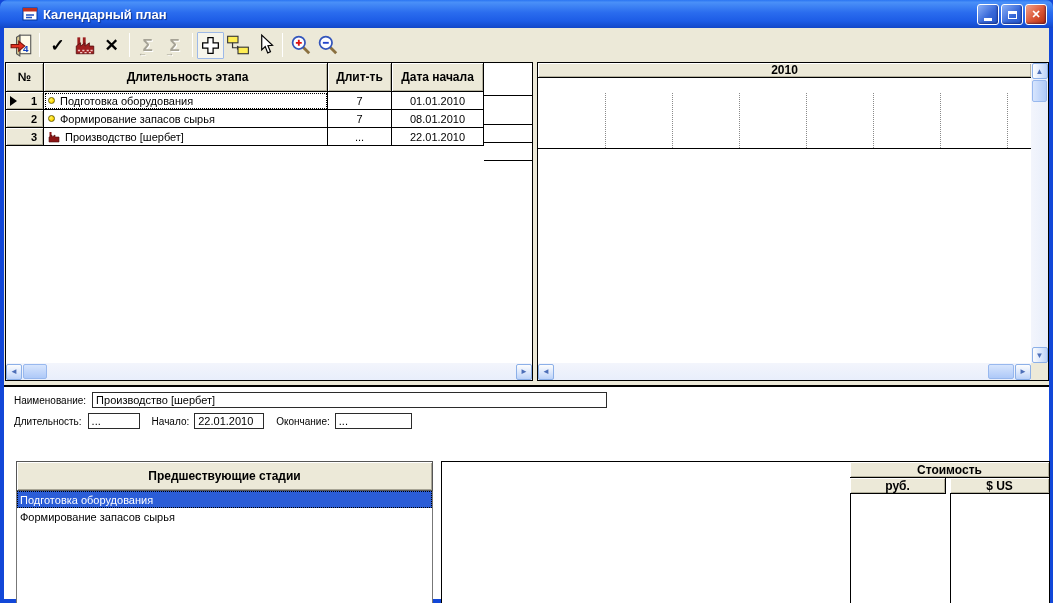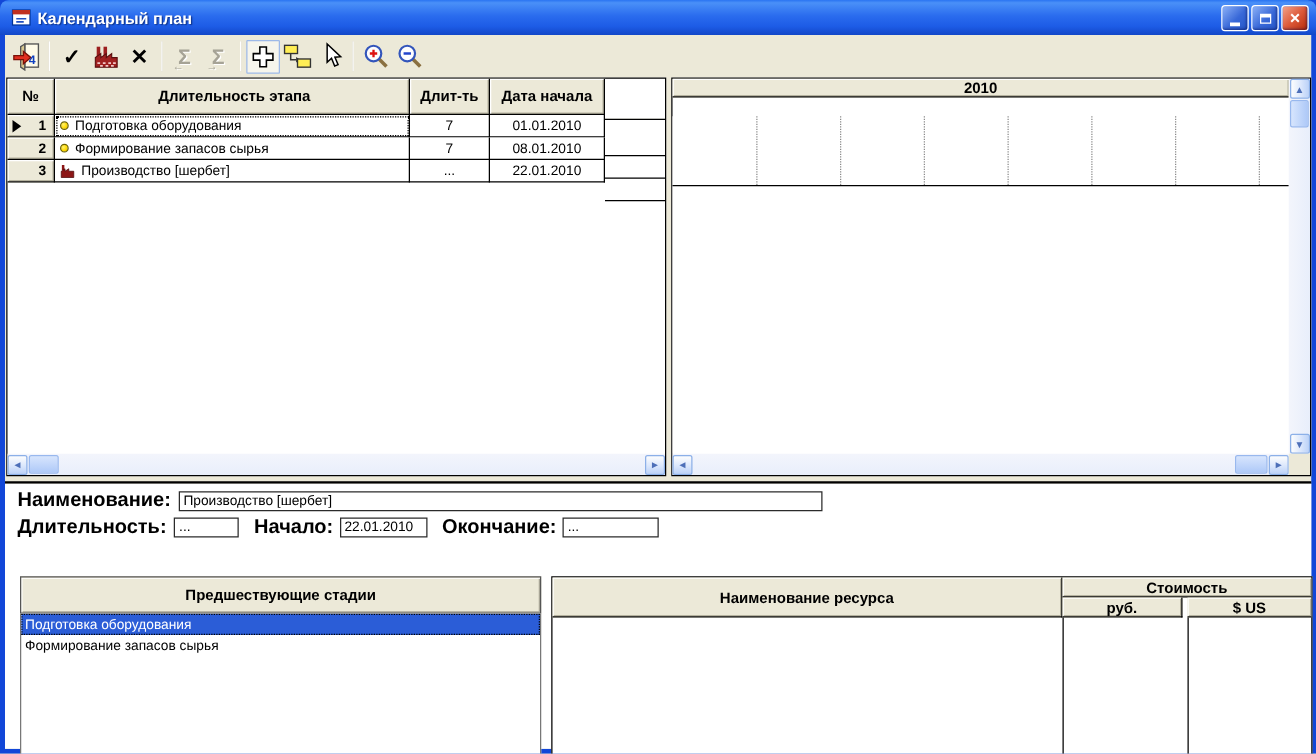"Календарный план" .titlebar { padding: 0 9px -> 0 22px }
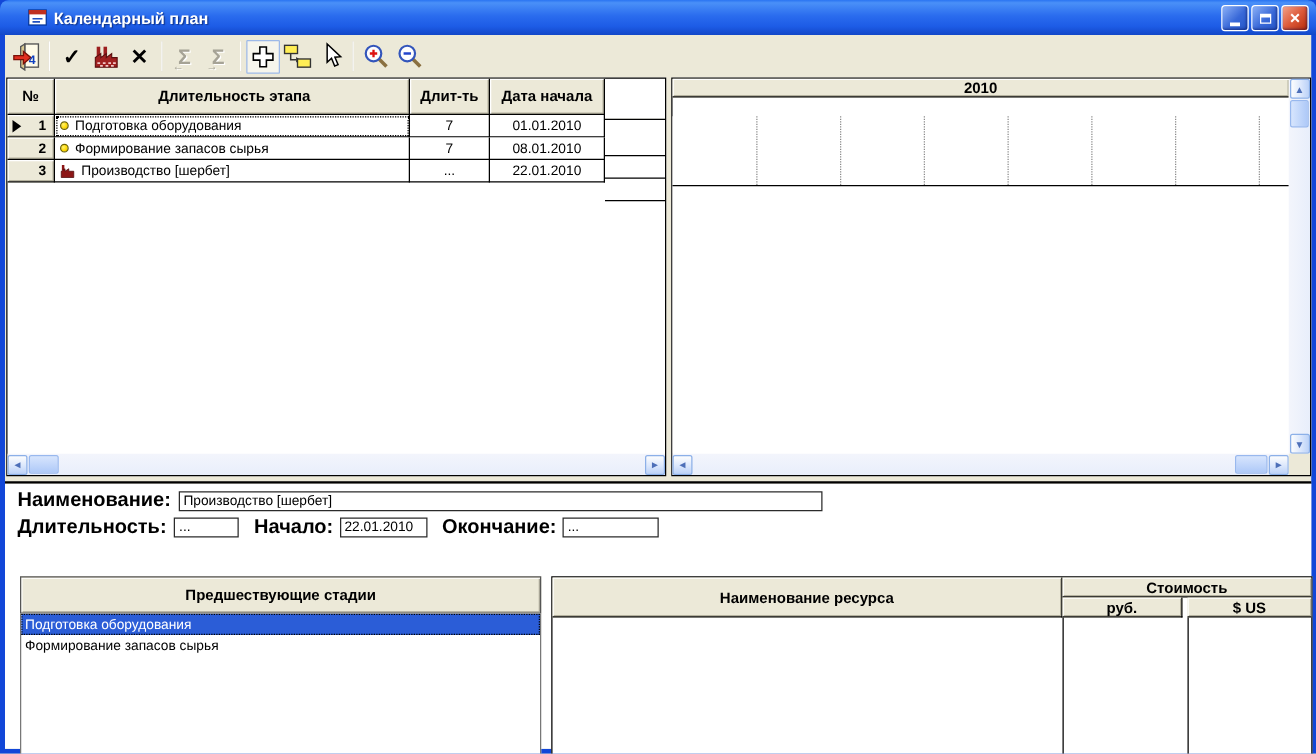"Наименование:" .lbl { font-size: 16px -> 10px; font-weight: bold -> normal }
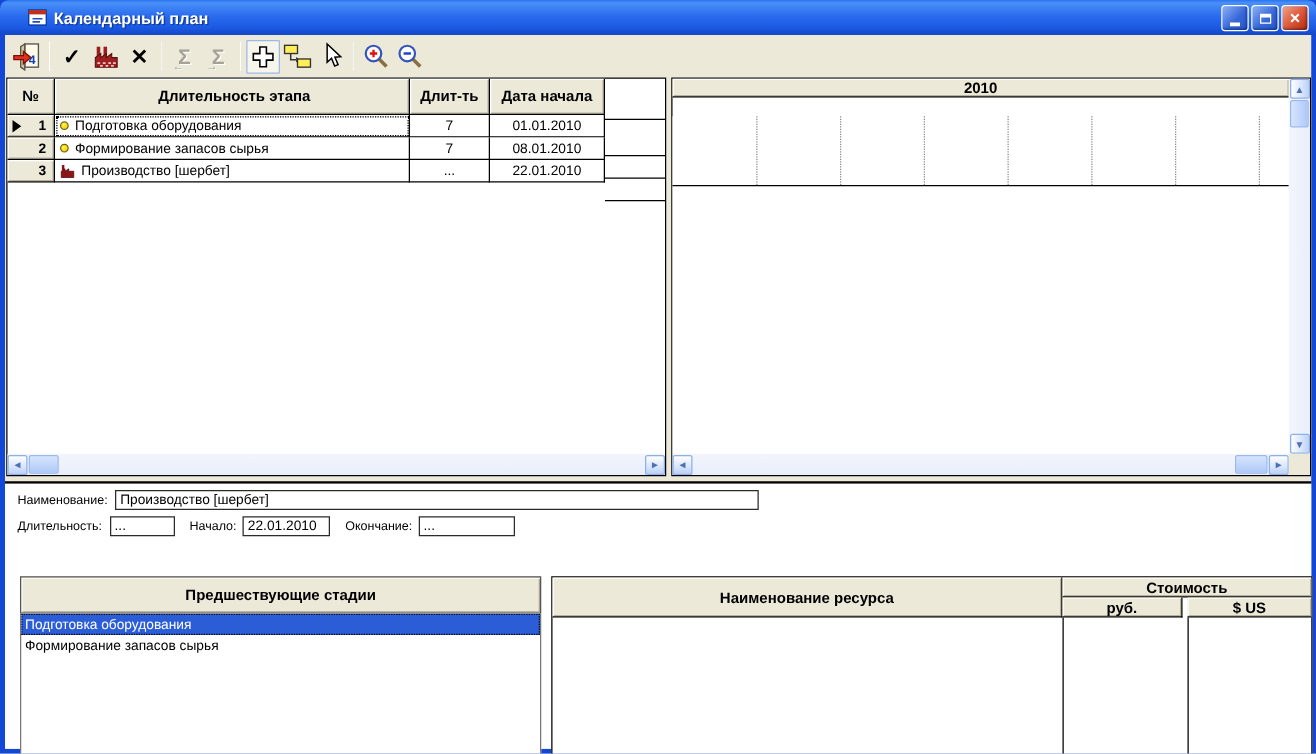"Наименование ресурса" div.hdr-cell { html: <div>Наименование ресурса</div> -> none }
